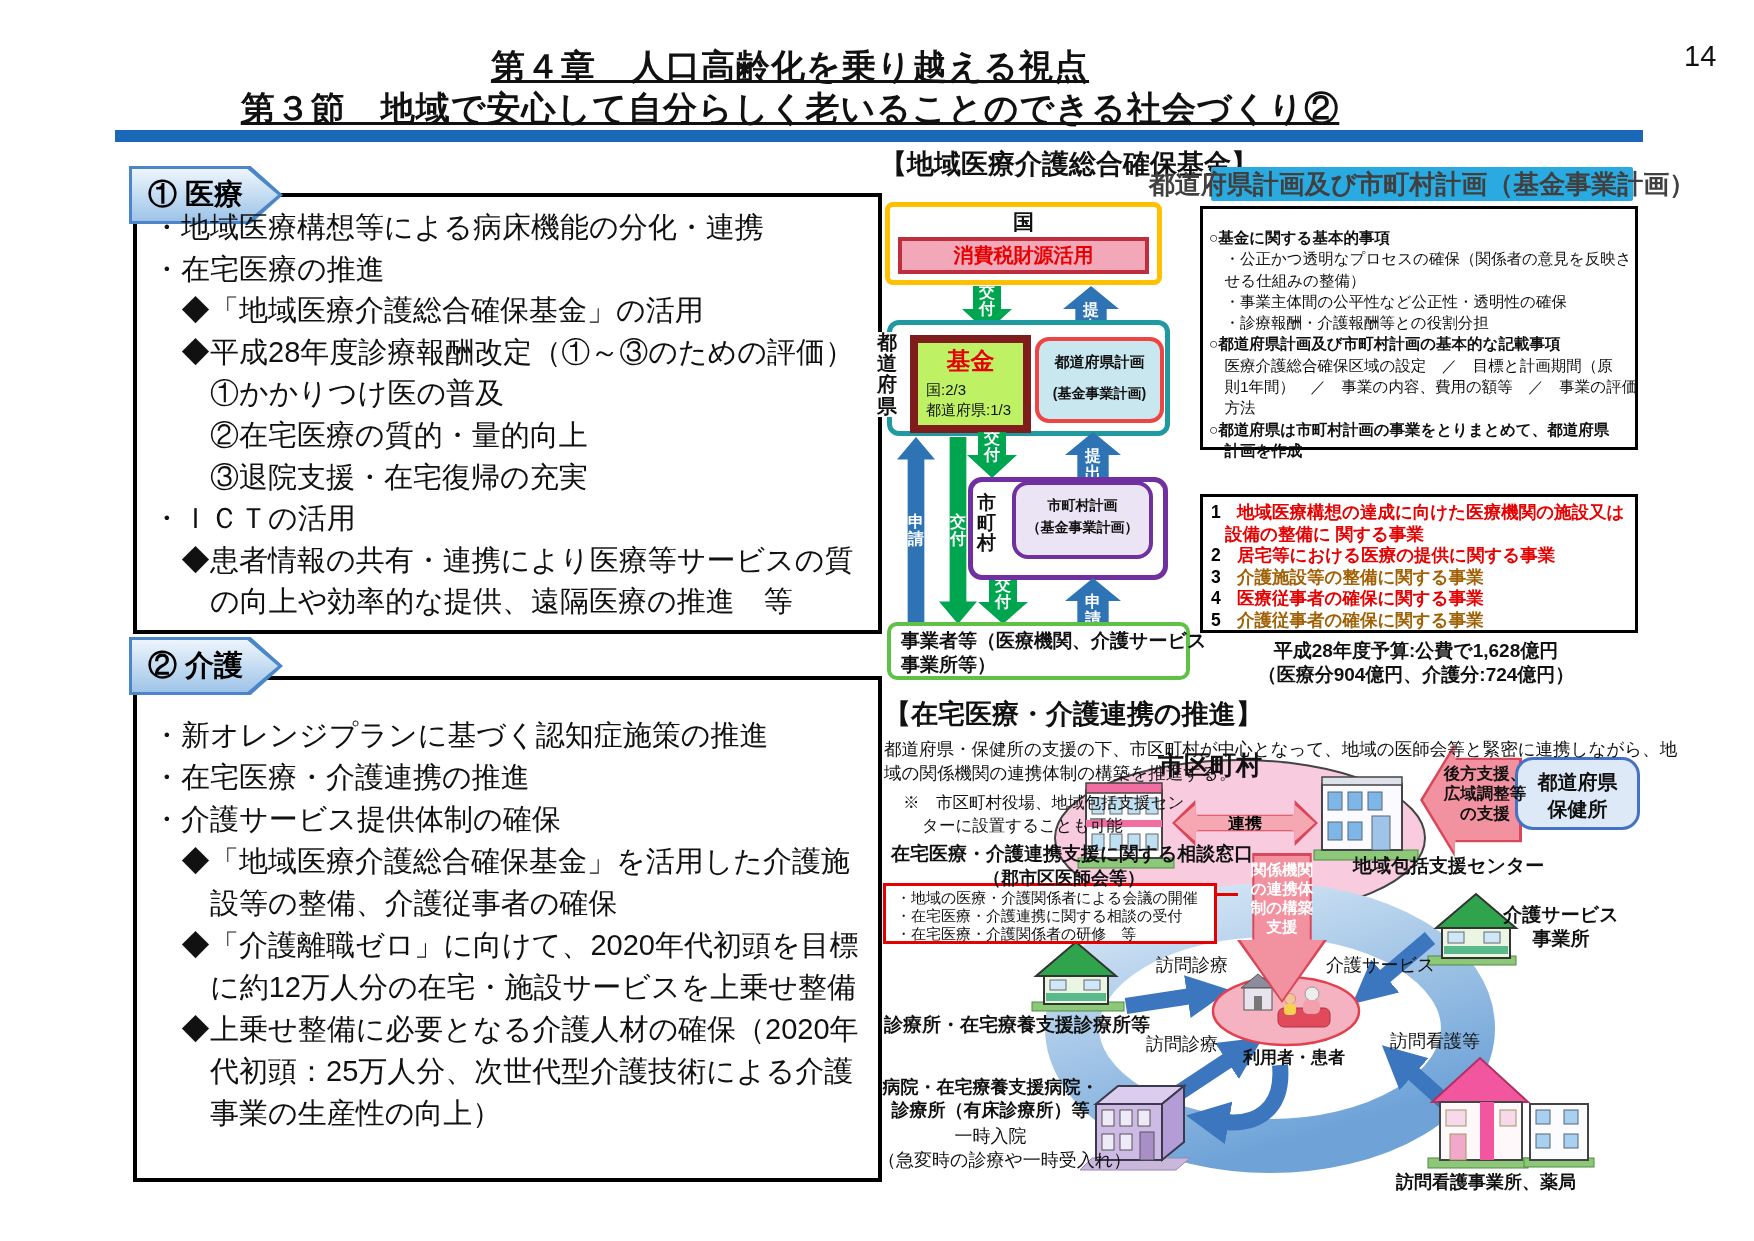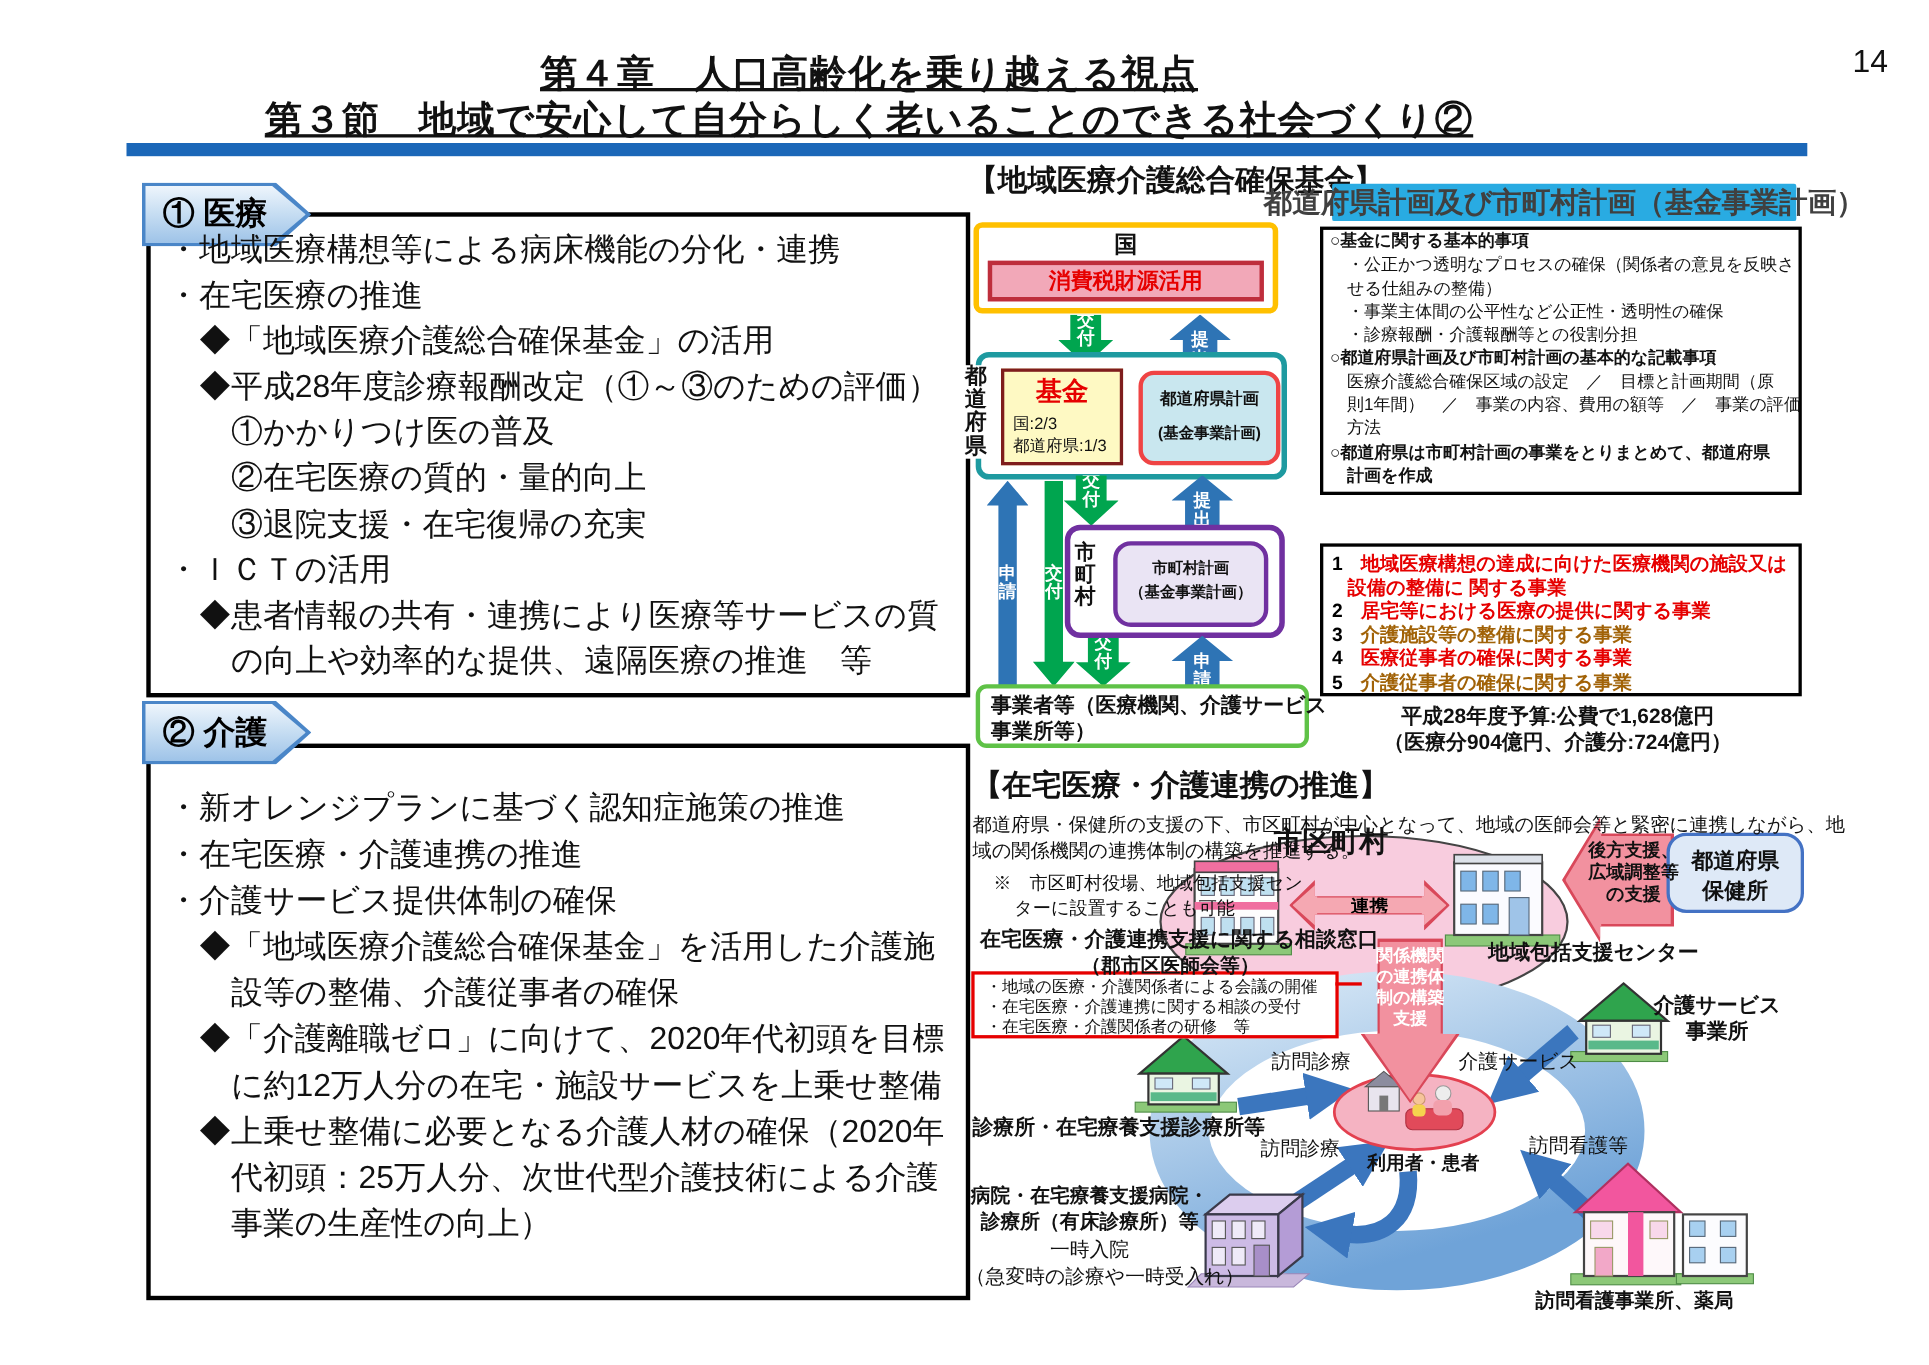"○基金に関する基本的事項" div { padding: 0 6px -> 18px 6px }
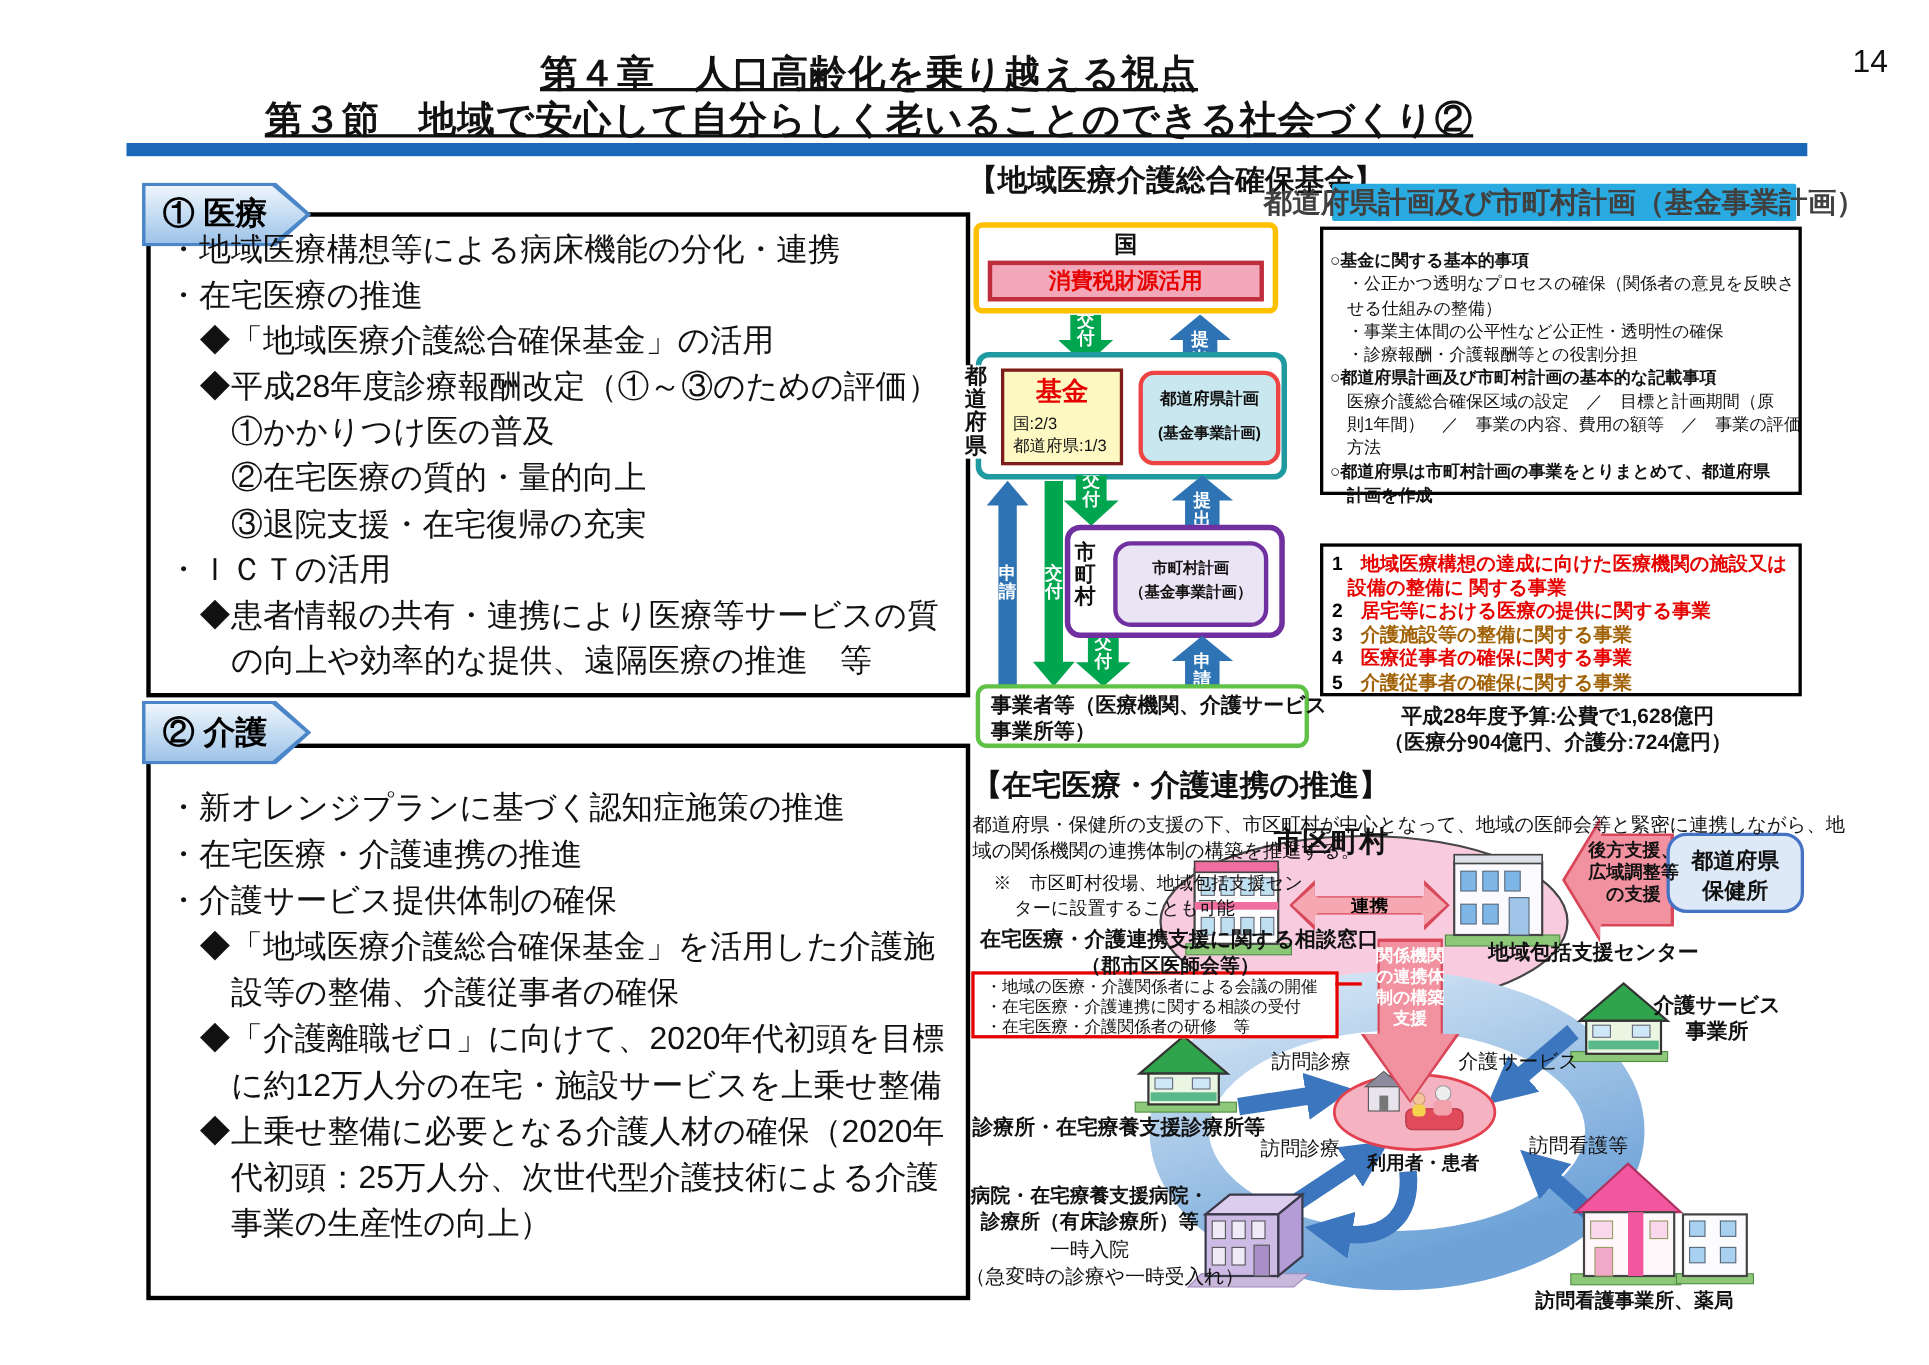"基金" .kikin-box { background: #fef9c3 -> #bef264; border: 3px solid #7f1d1d -> 8px solid #7f1d1d }
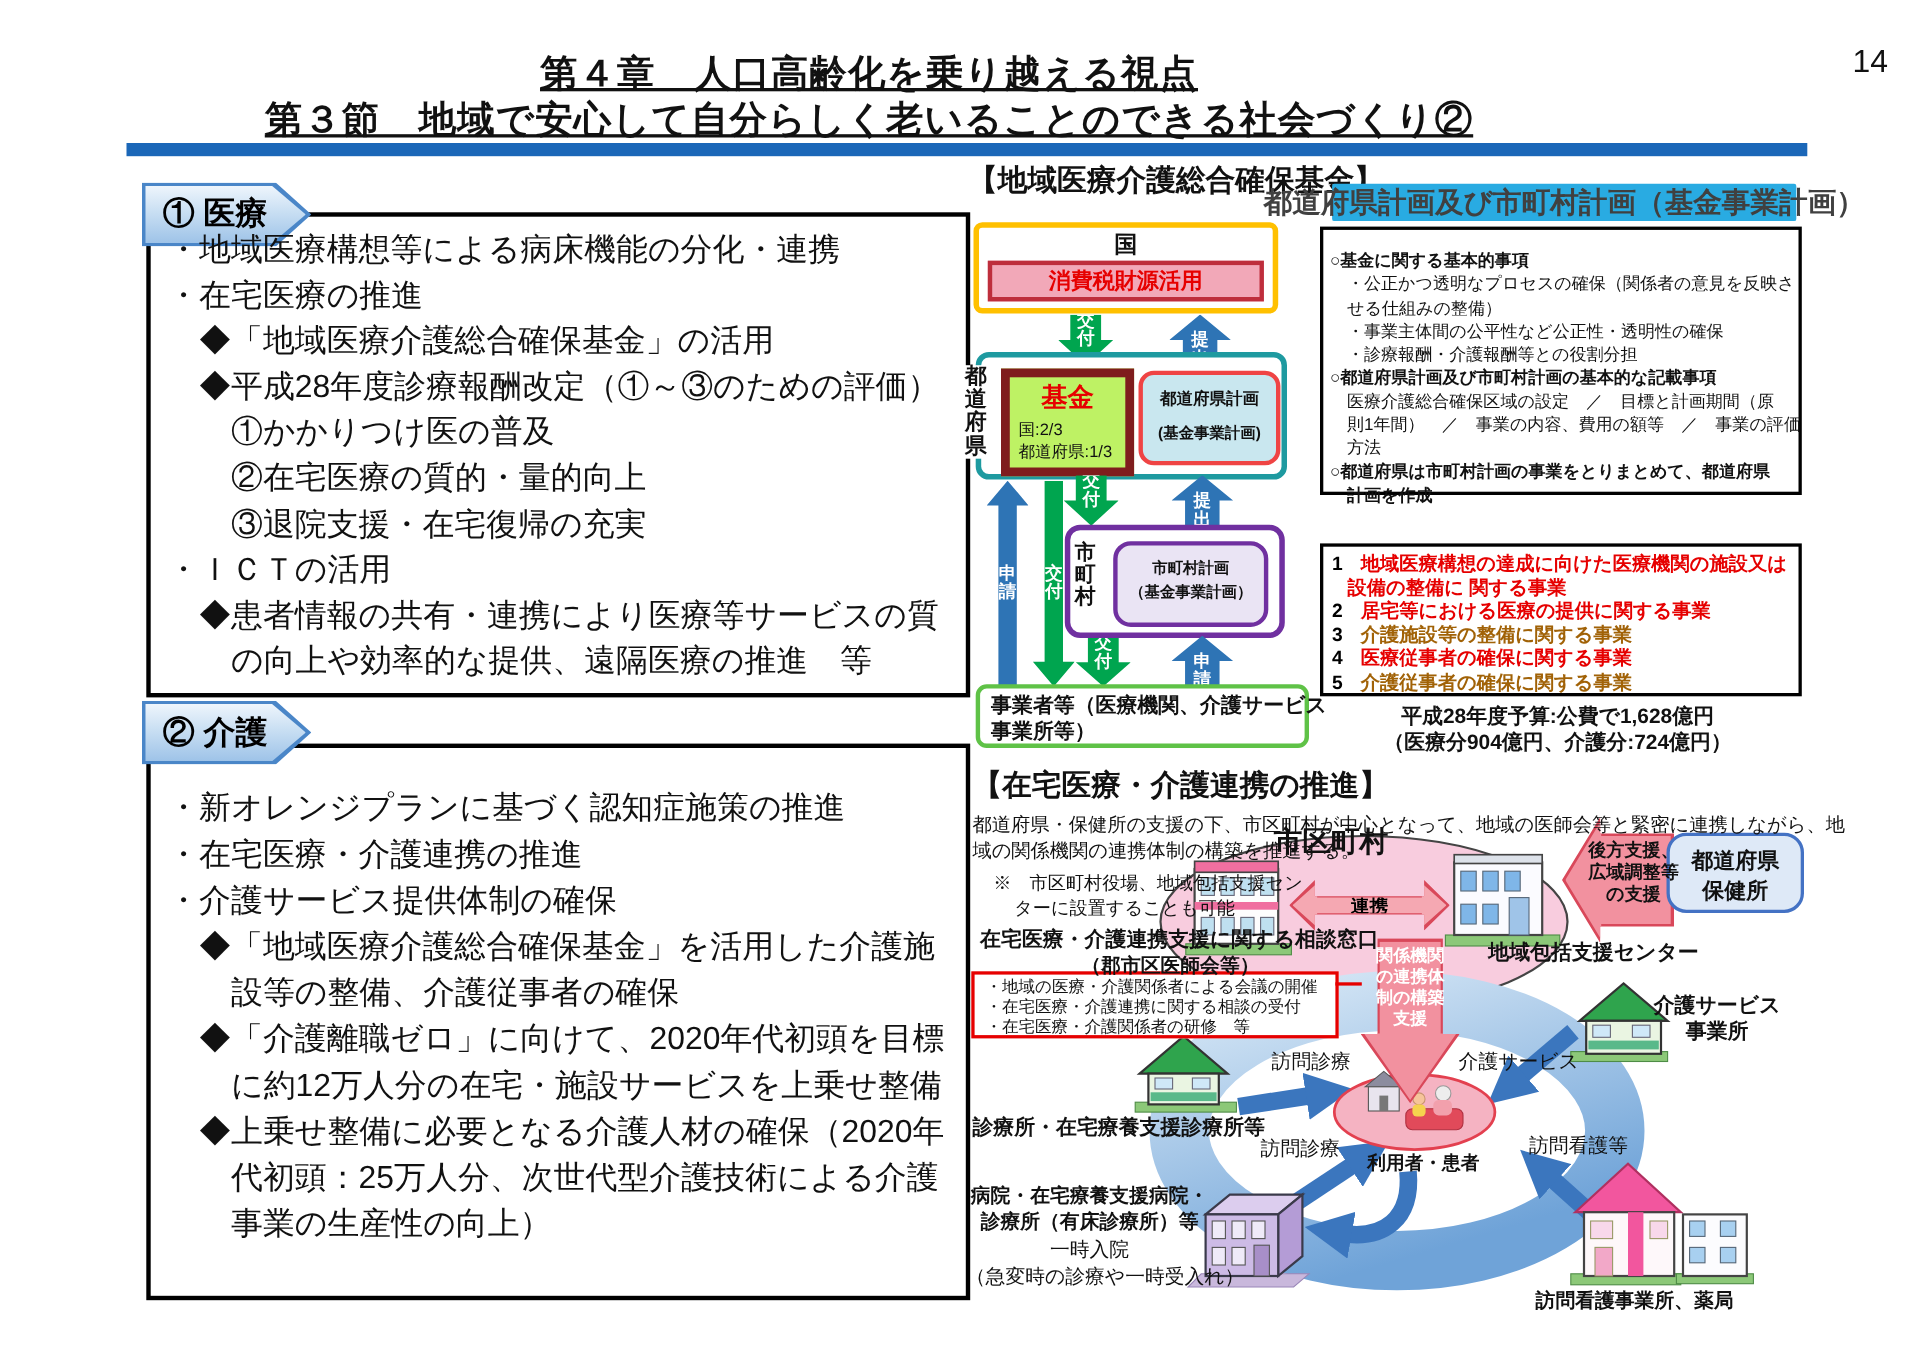"市町村計画" div.abs { top: 492px -> 481px }
